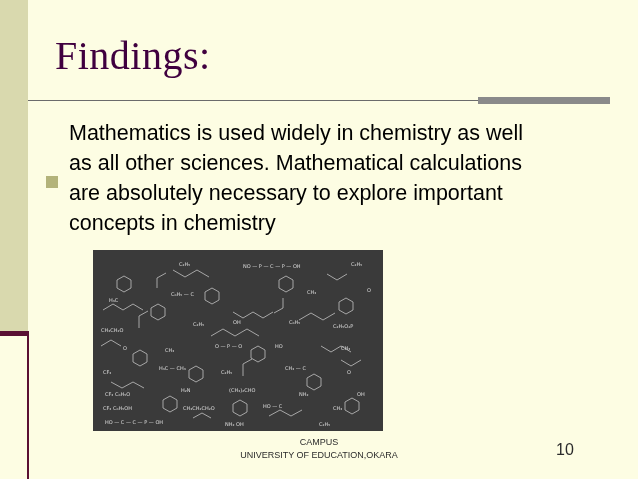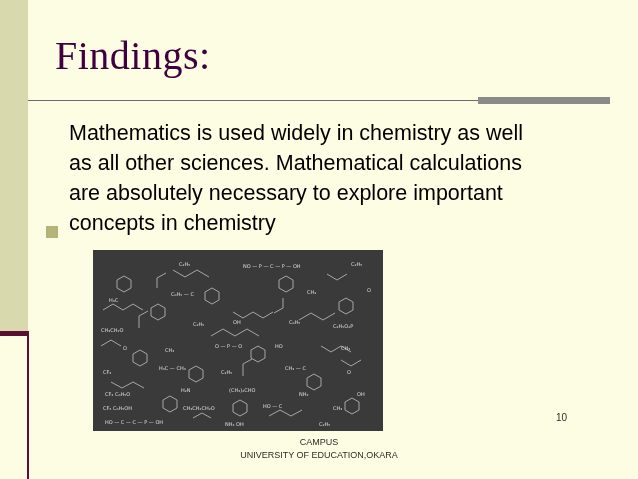"Mathematics is used widely in" .bullet-row { align-items: flex-end -> center }
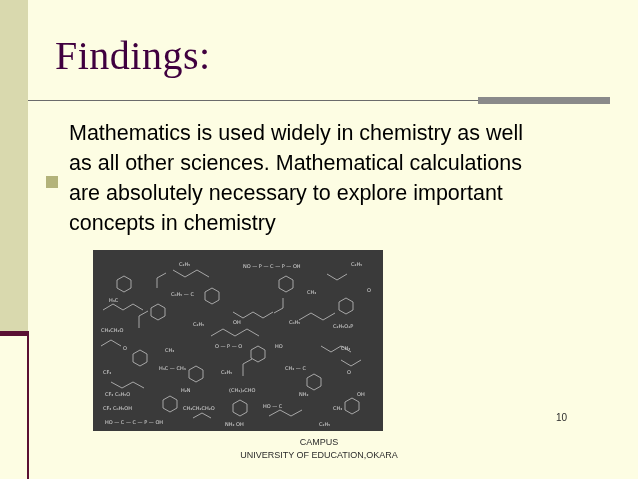"10" .page-number { font-size: 10px -> 16px; top: 412px -> 441px }
